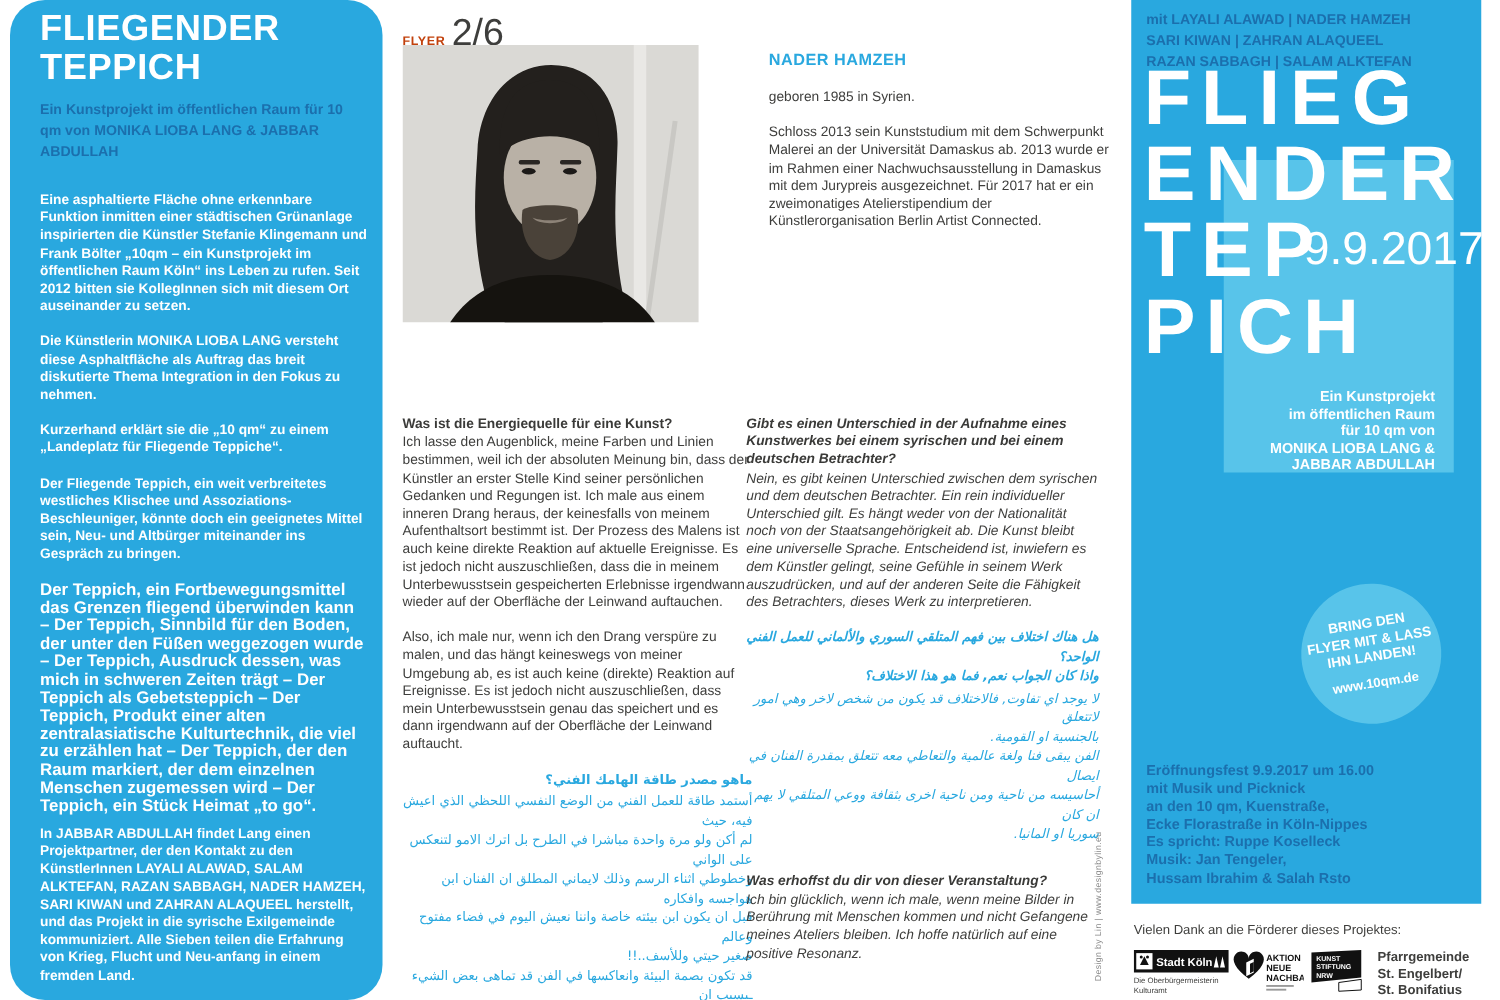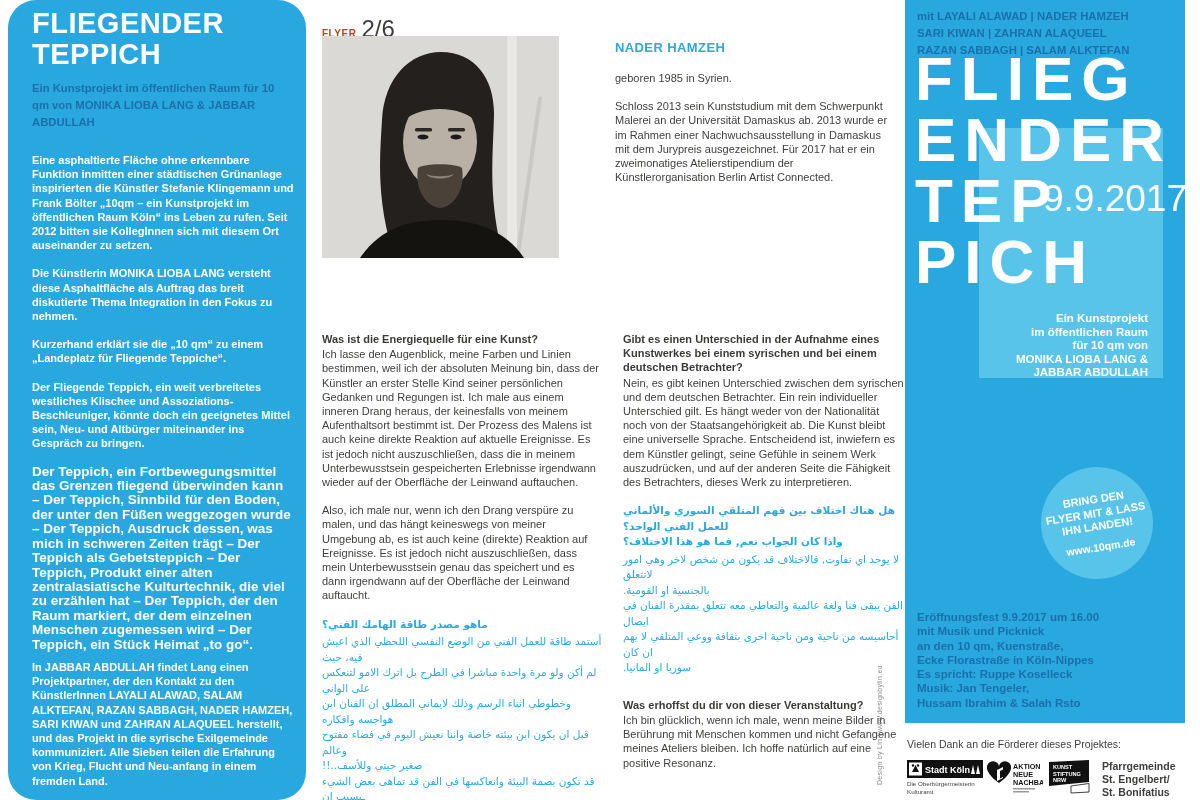"2/6" .flyer-number { font-size: 24px -> 30px }
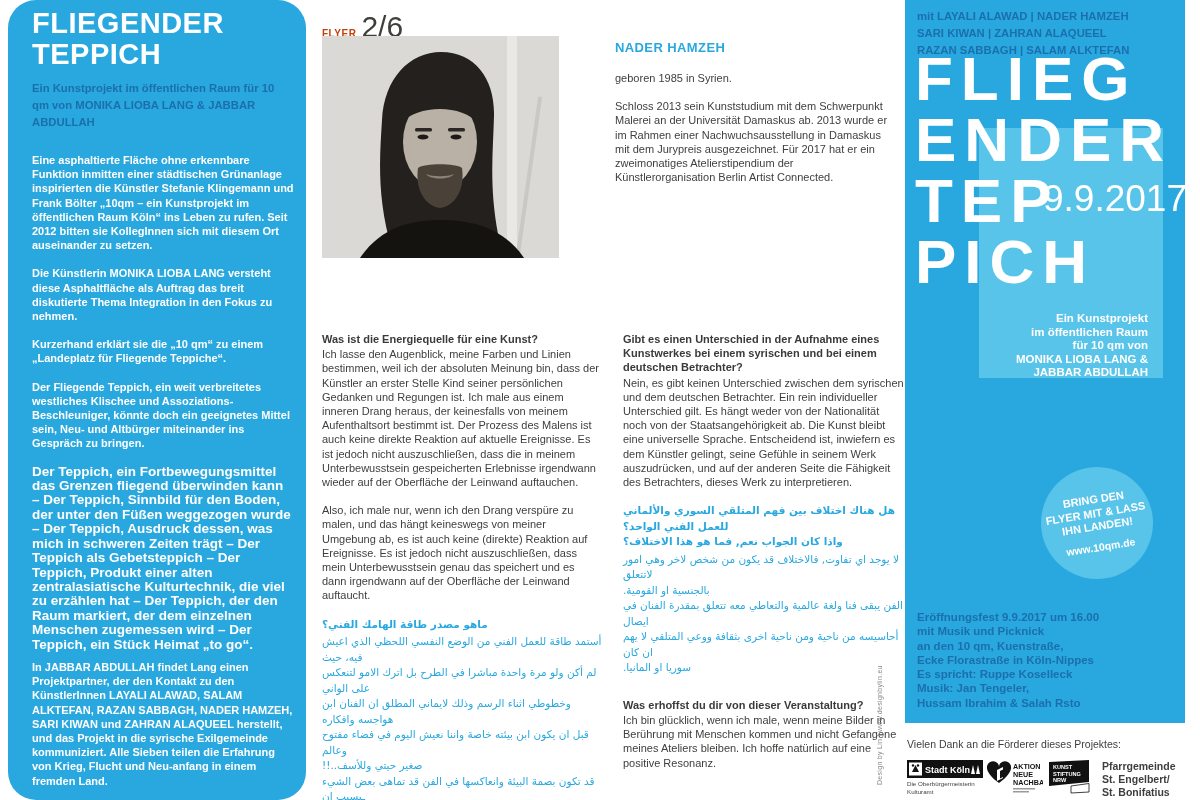"Gibt es einen Unterschied in" .qa-col.c2 { font-style: none -> italic; left: 623px -> 597px }
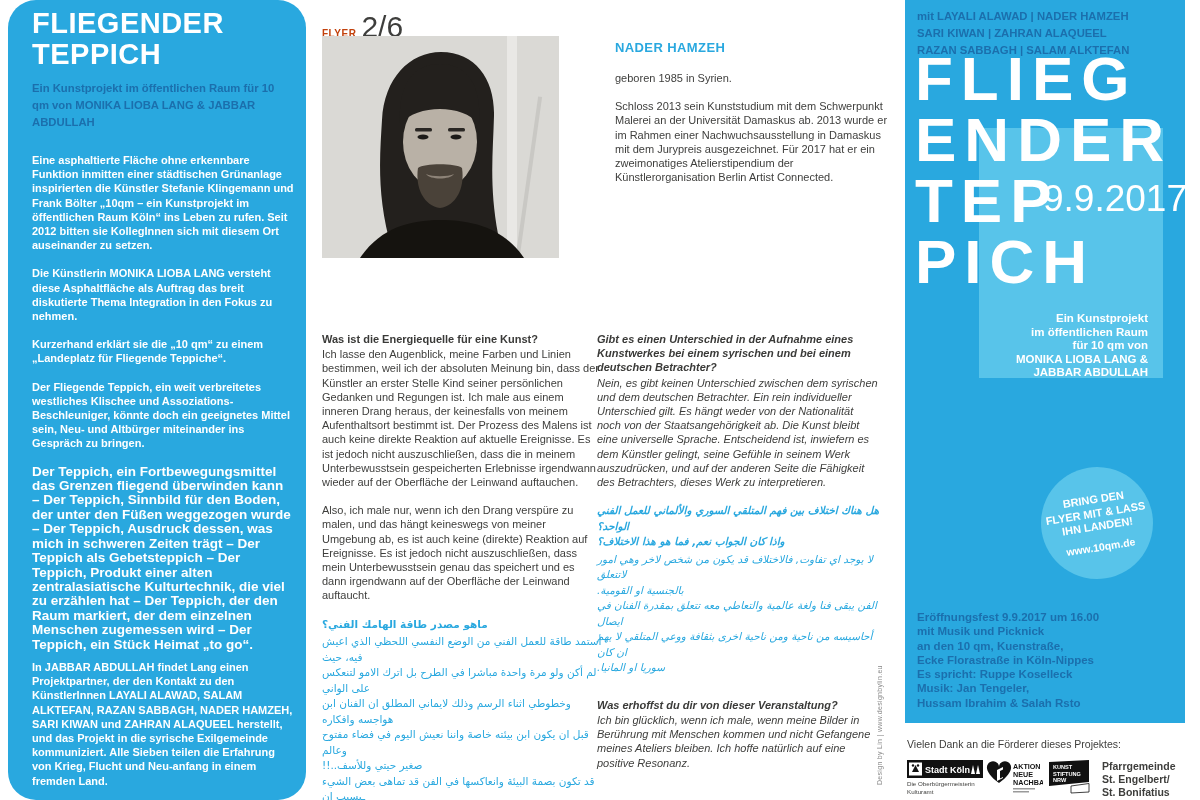"هل هناك اختلاف بين فهم" .ar { text-align: left -> right }
